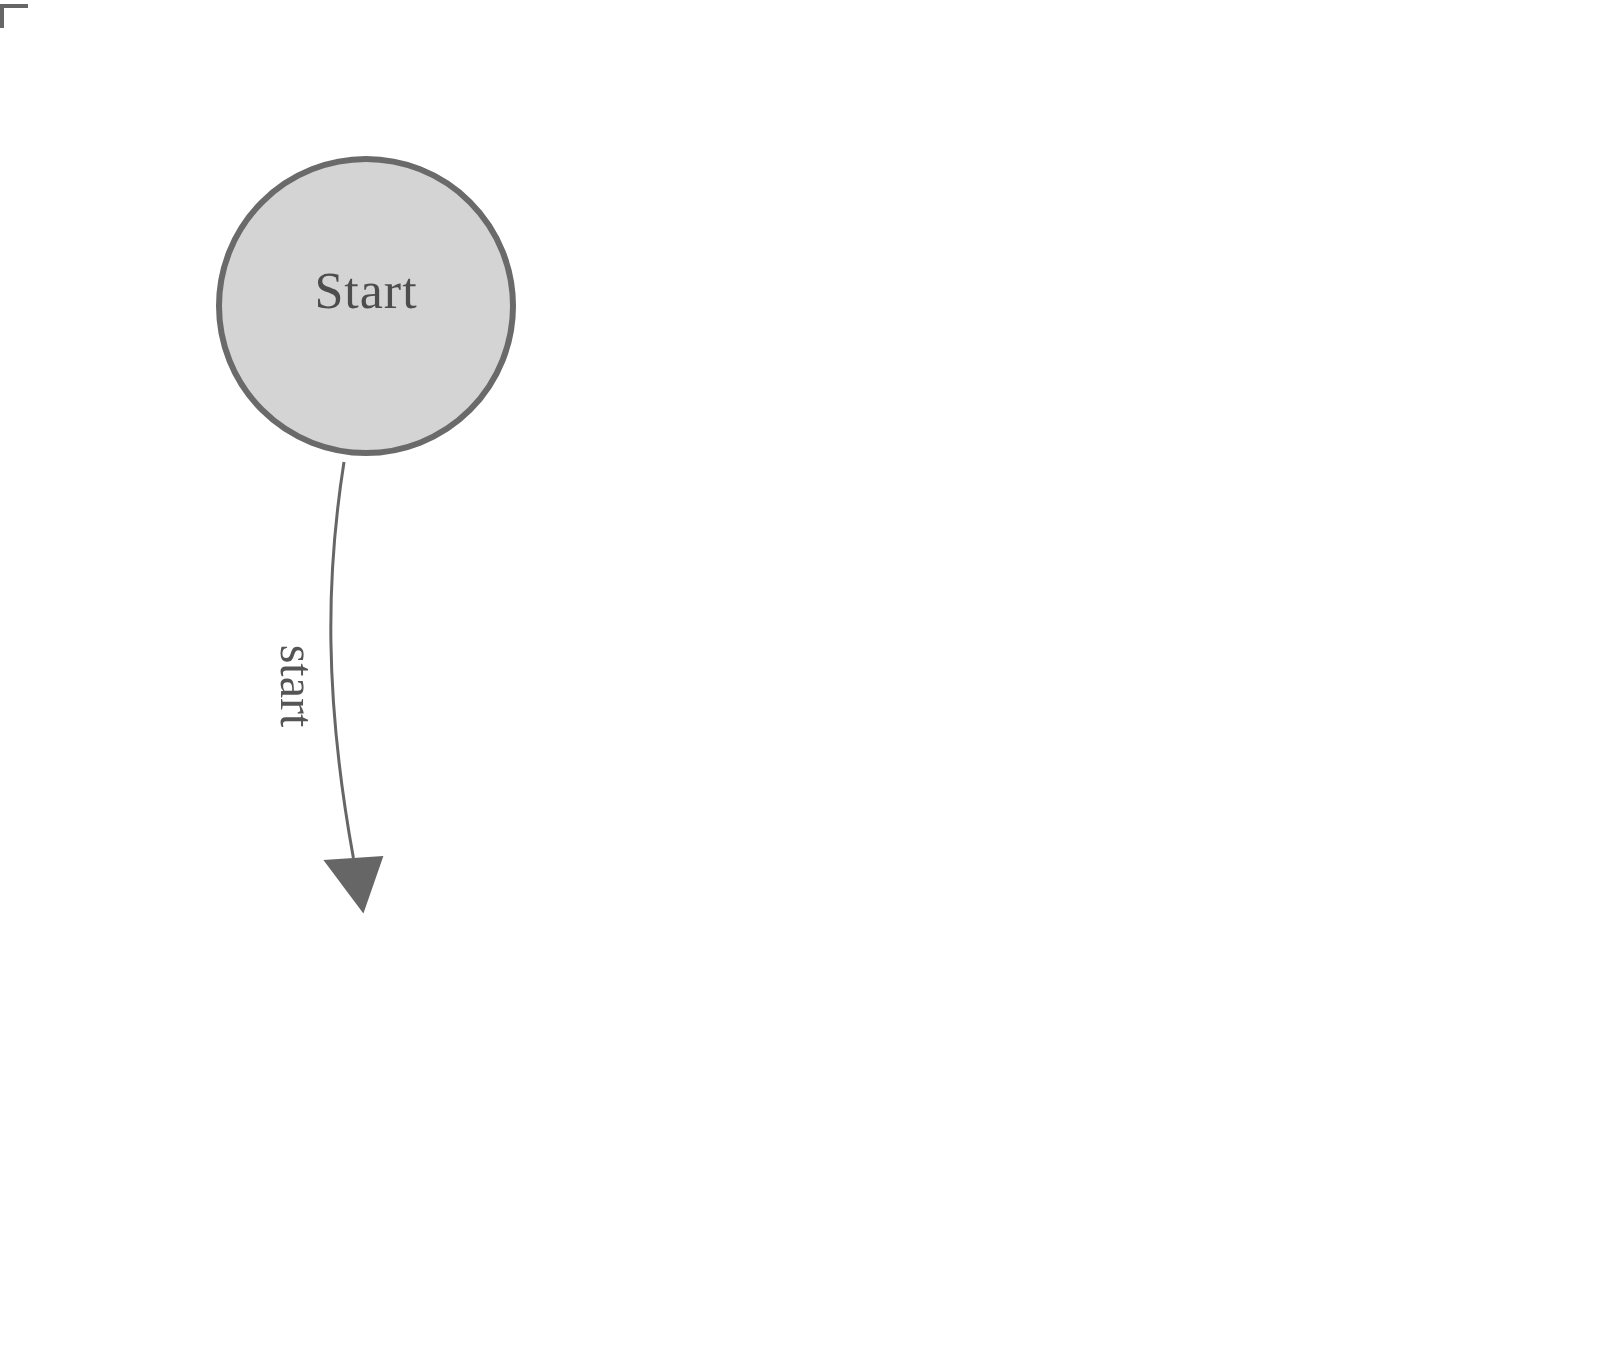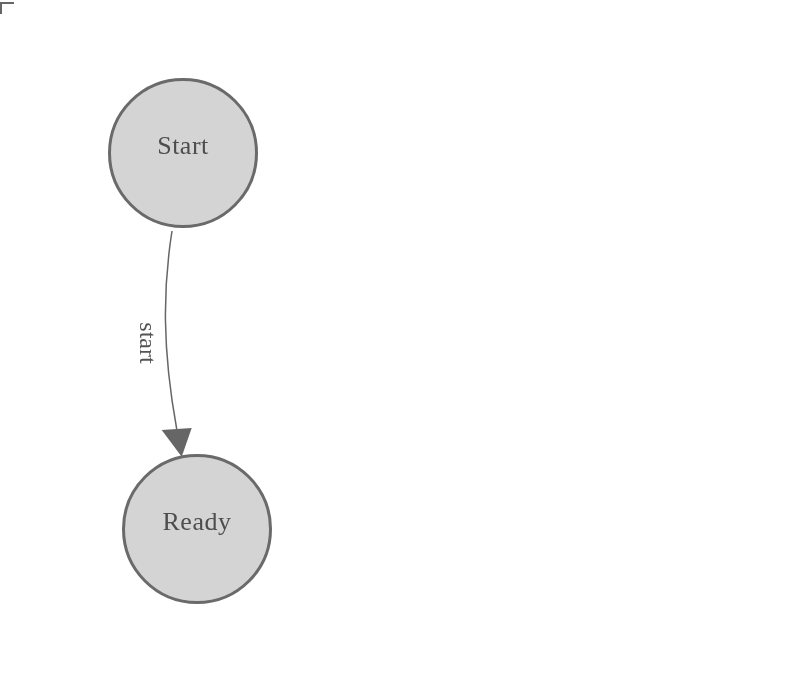"Ready" div.state-node { html: <div> <span>Ready</span> </div> -> none }
